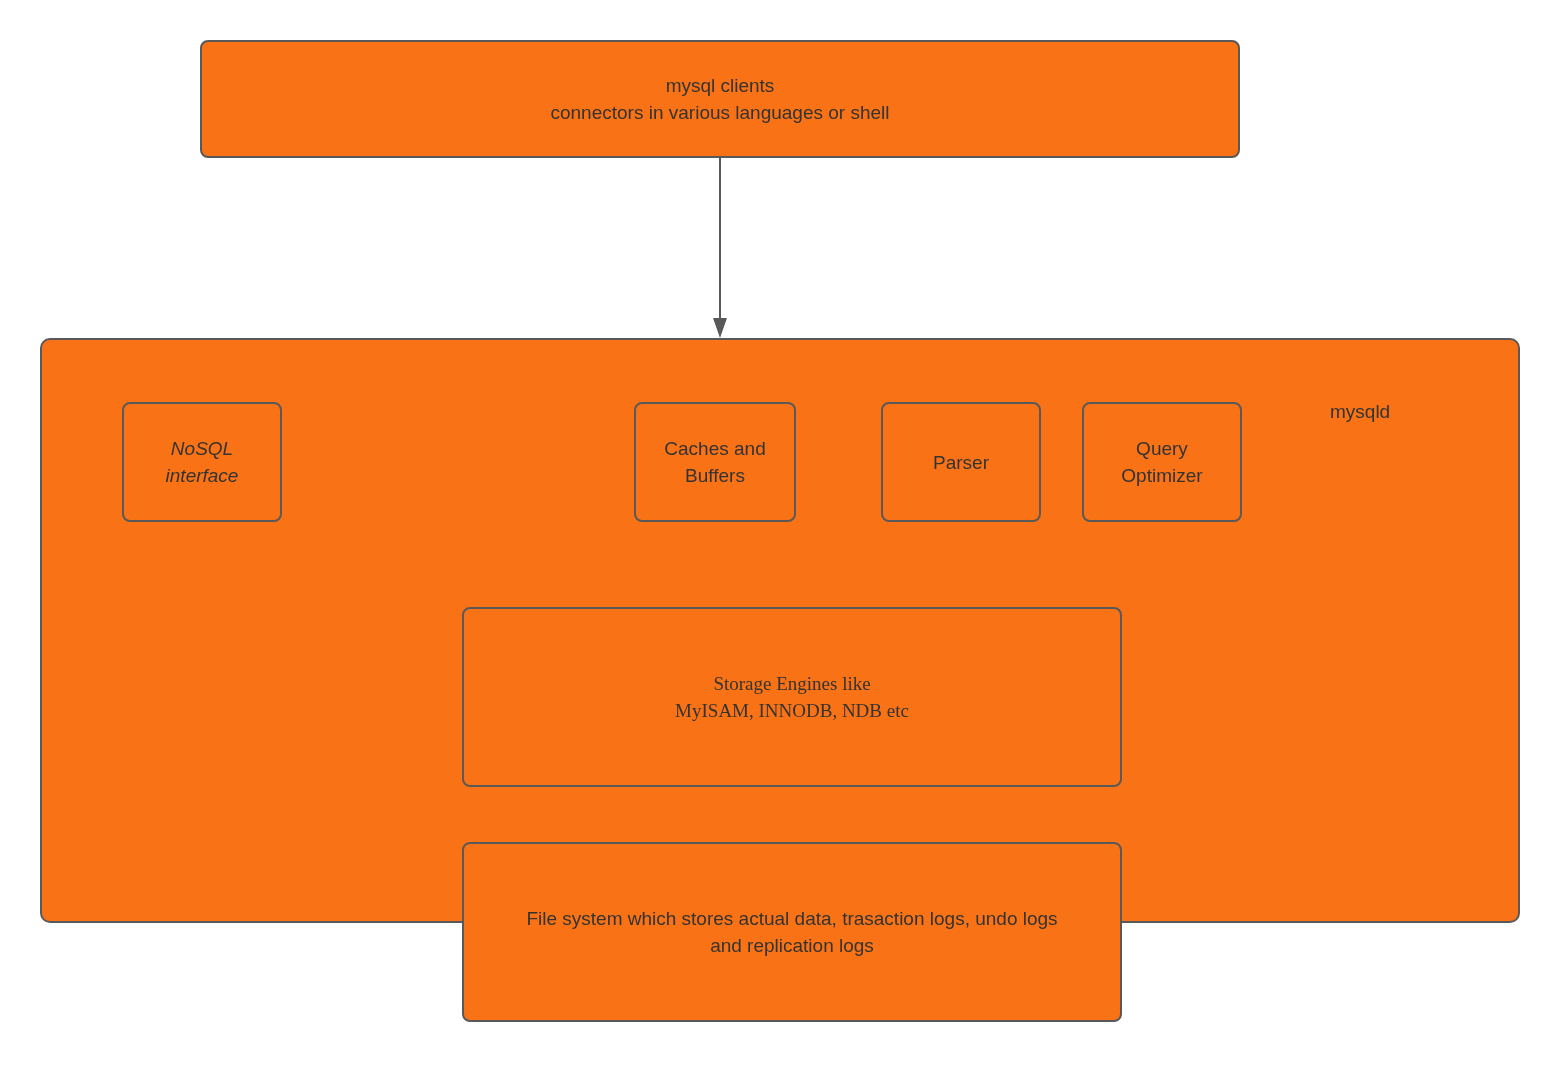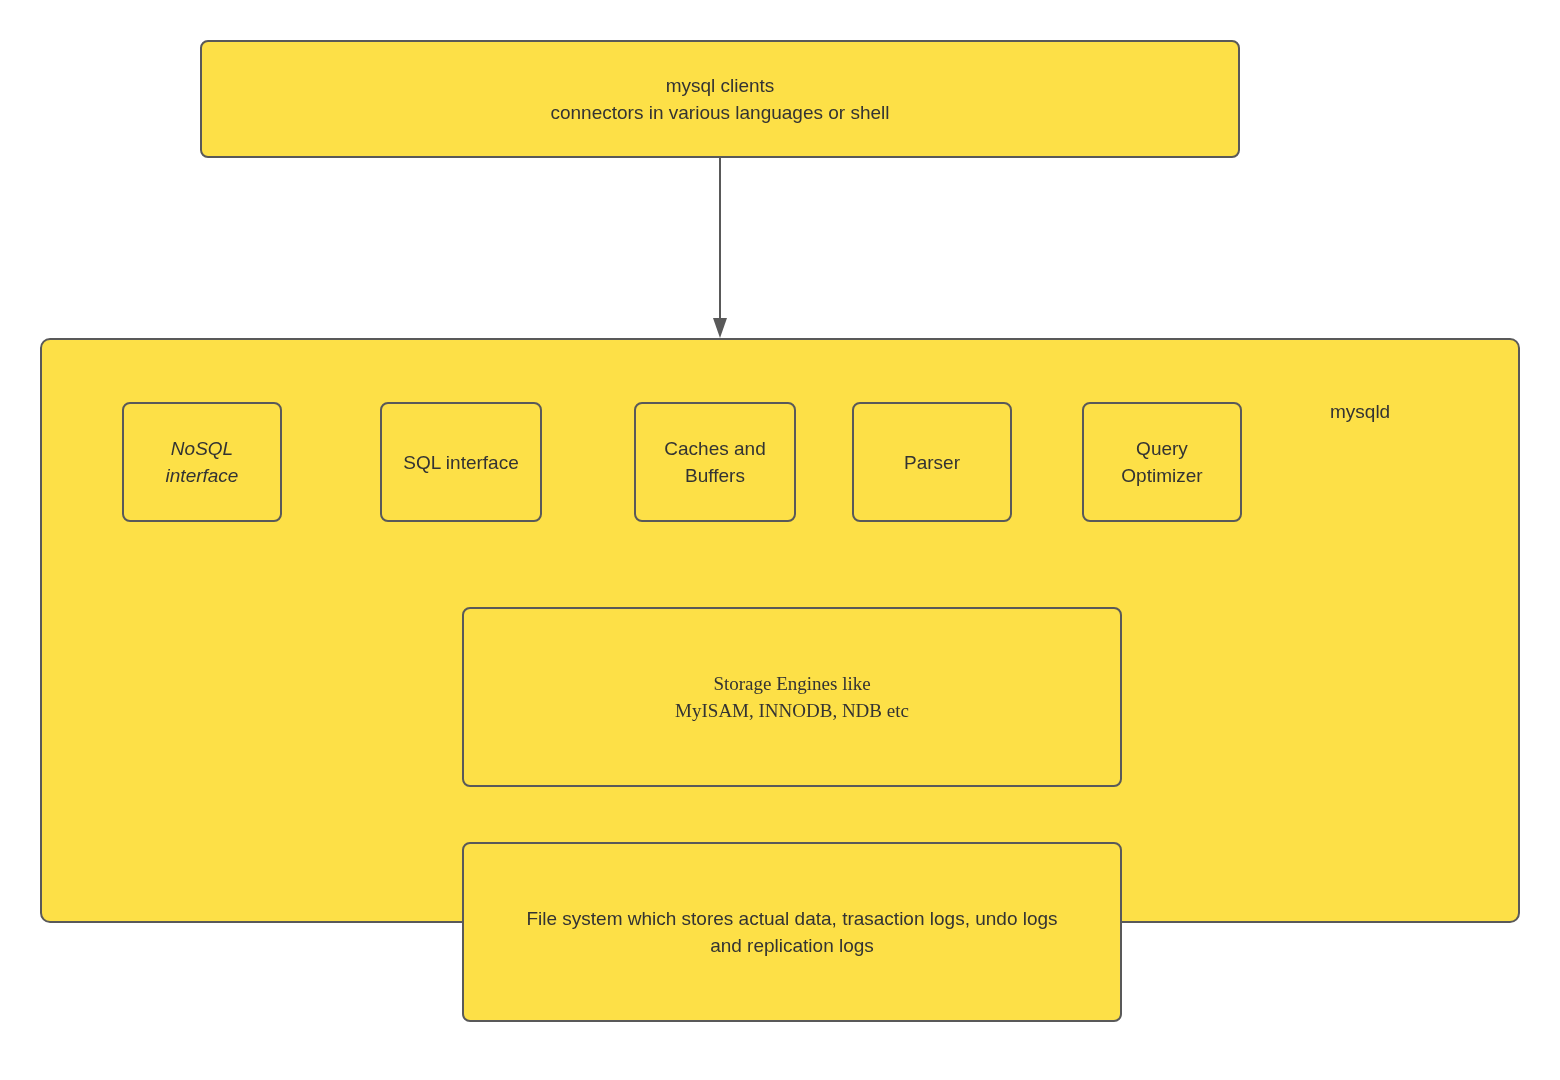"mysql clients" .box { background: #fde047 -> #f97316 }
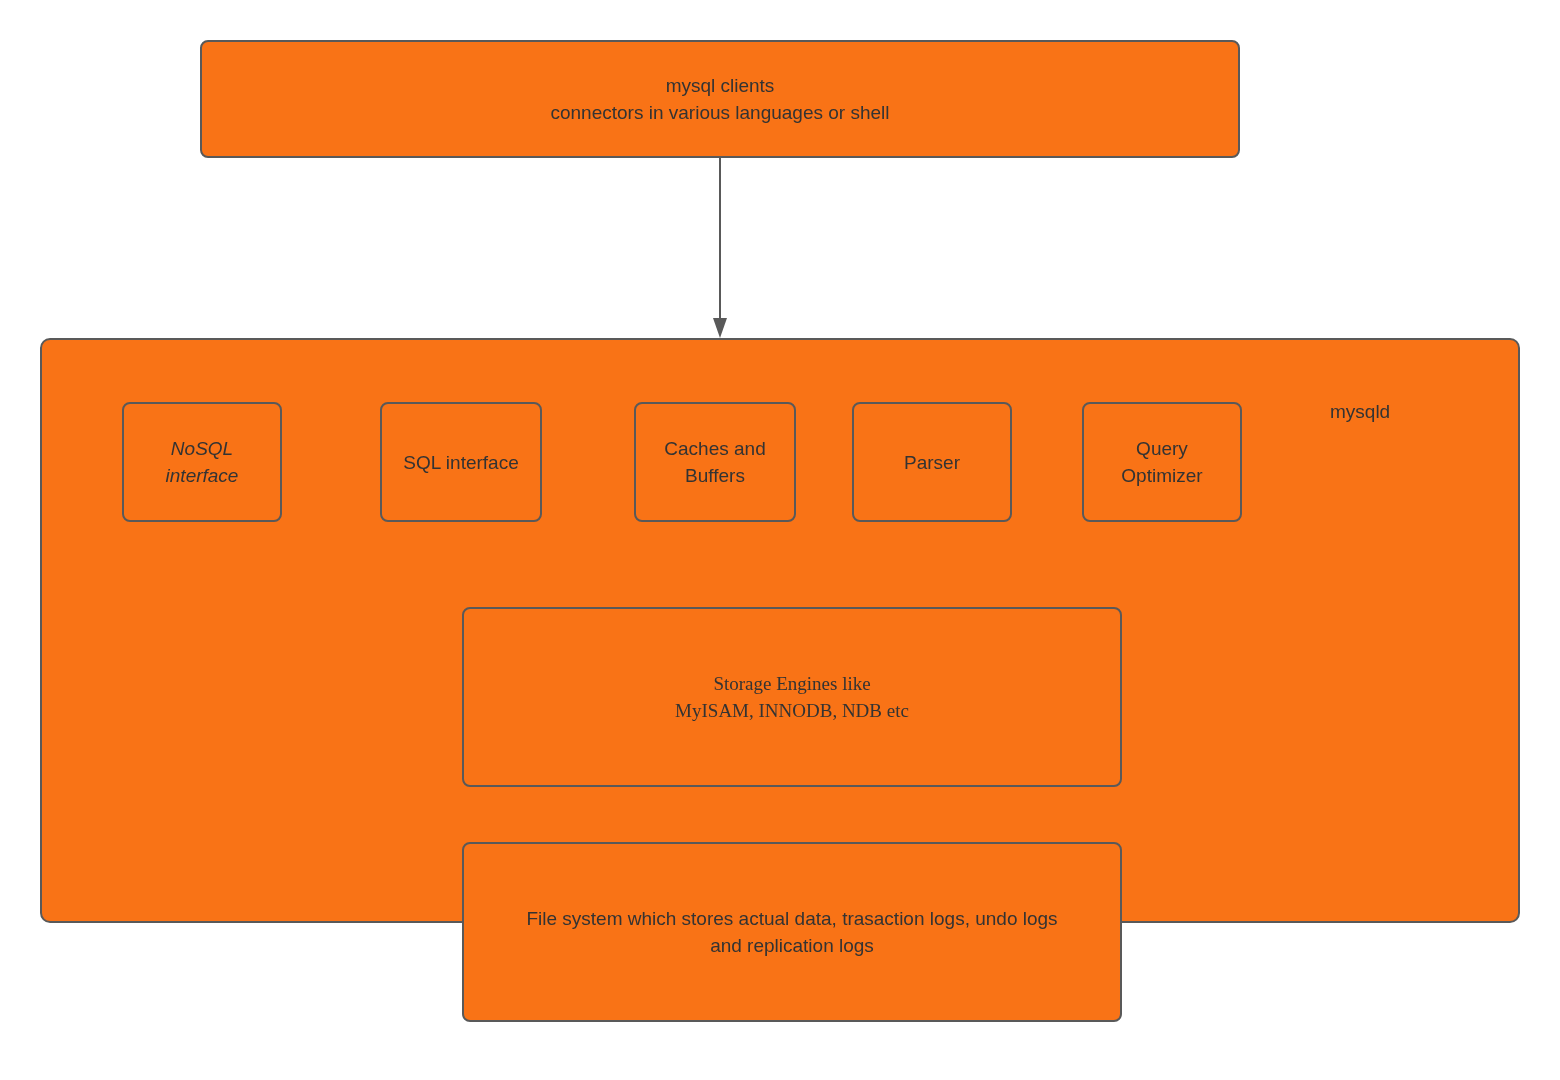"SQL interface" div.box { html: <div> <span>SQL interface</span> </div> -> none }
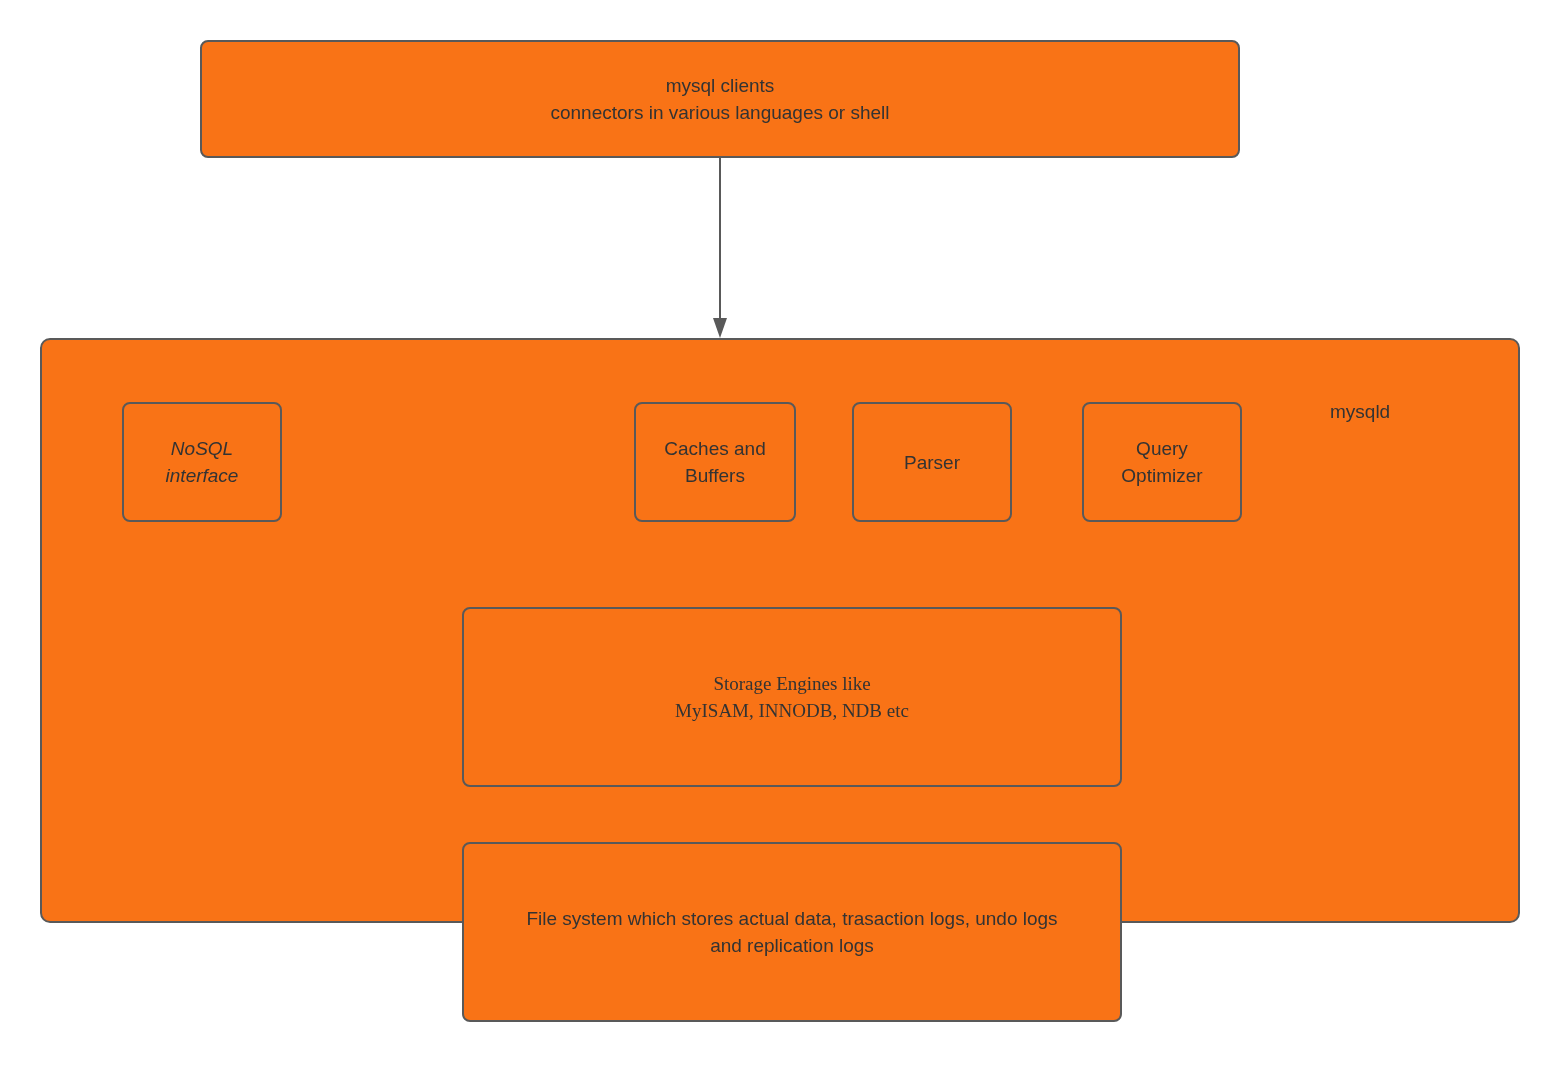"Parser" .module-3 { left: 810px -> 839px }
